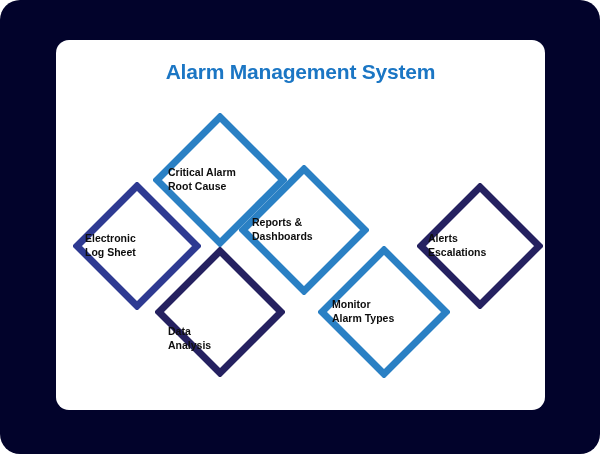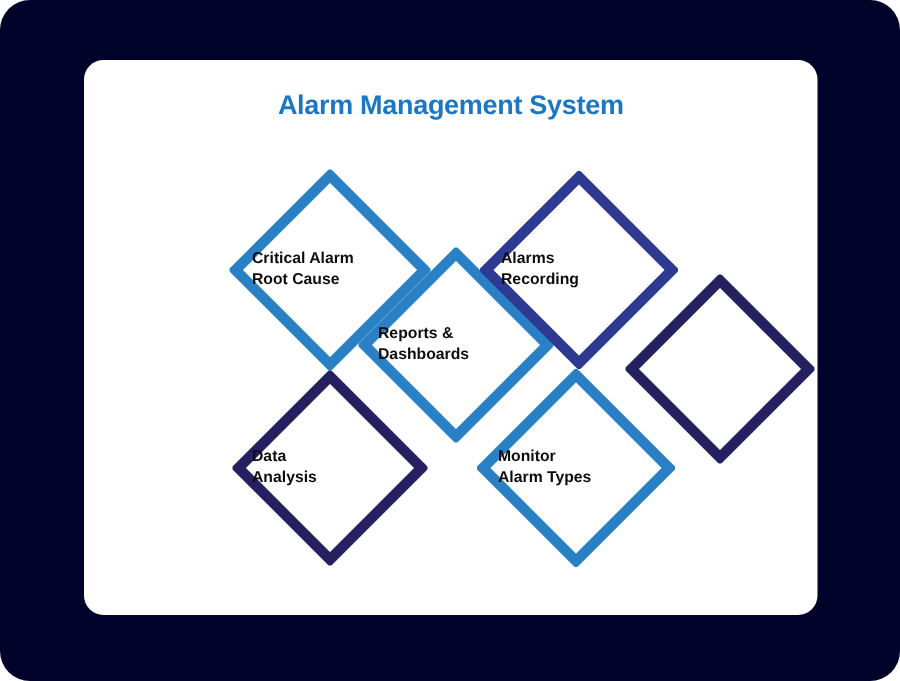"Alarm Management System" #diagram-title { font-size: 18px -> 21px }
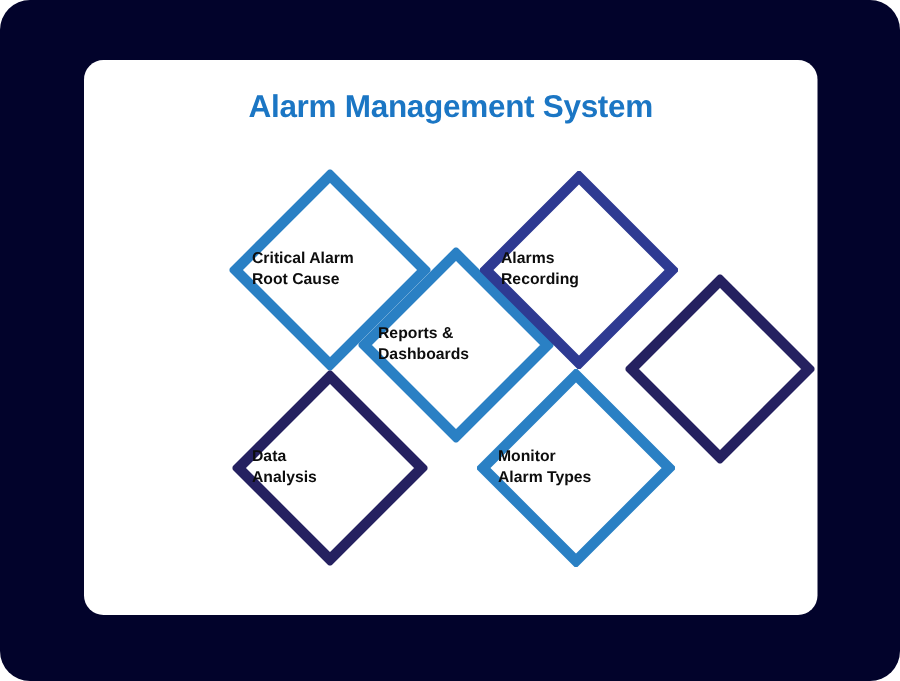"Alarms" div.diamond-node { html: <div> <svg> <polygon></polygon> </svg> <div>Alarms Recording</div> </div> -> none }
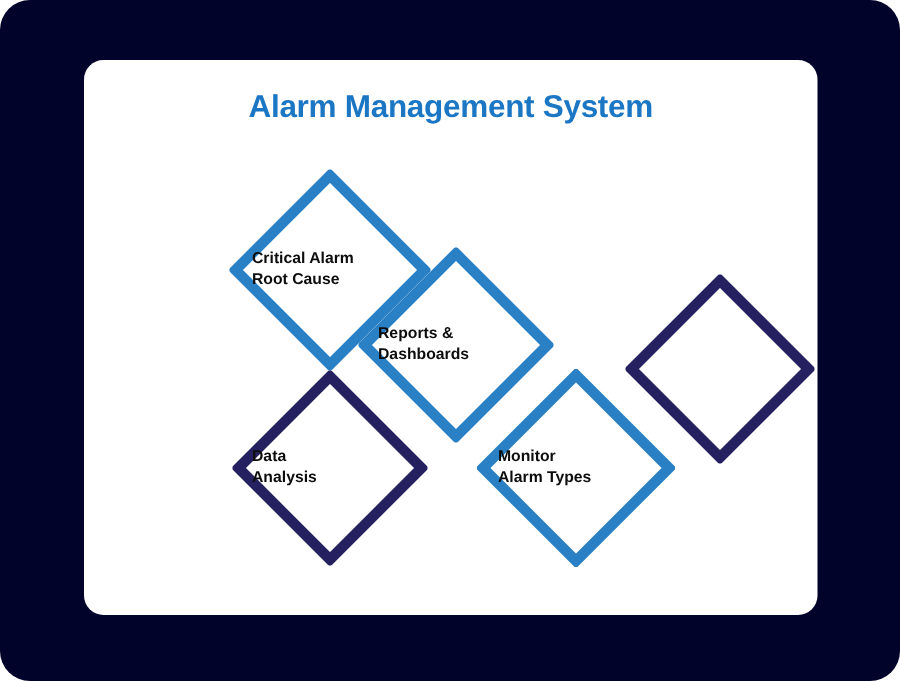"Electronic" div.diamond-node { html: none -> <div> <svg> <polygon></polygon> </svg> <div>Electronic Log Sheet</div> </div> }
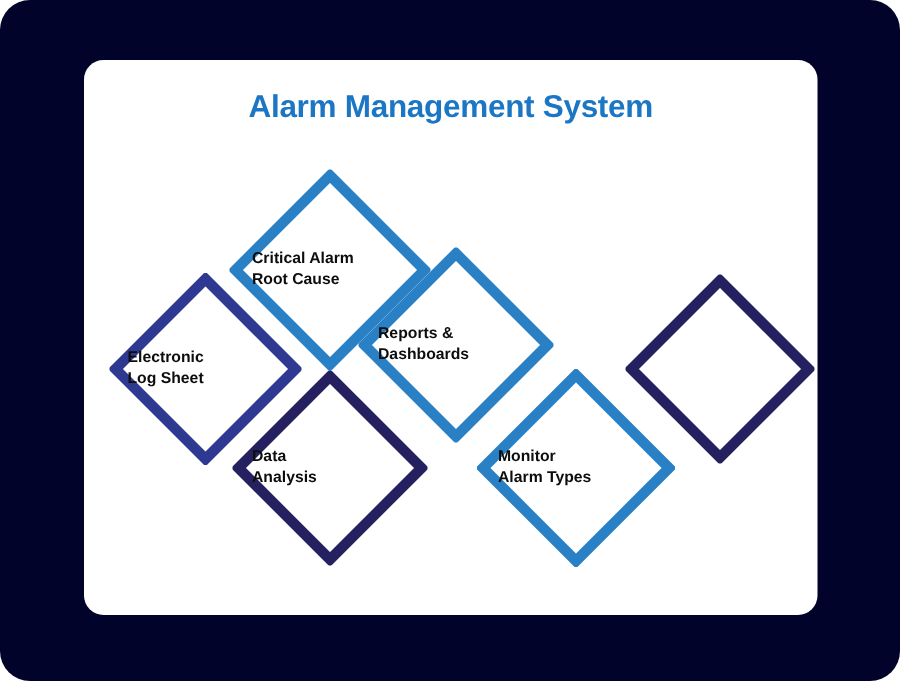"Alerts" div.diamond-label { html: none -> <div>Alerts Escalations</div> }
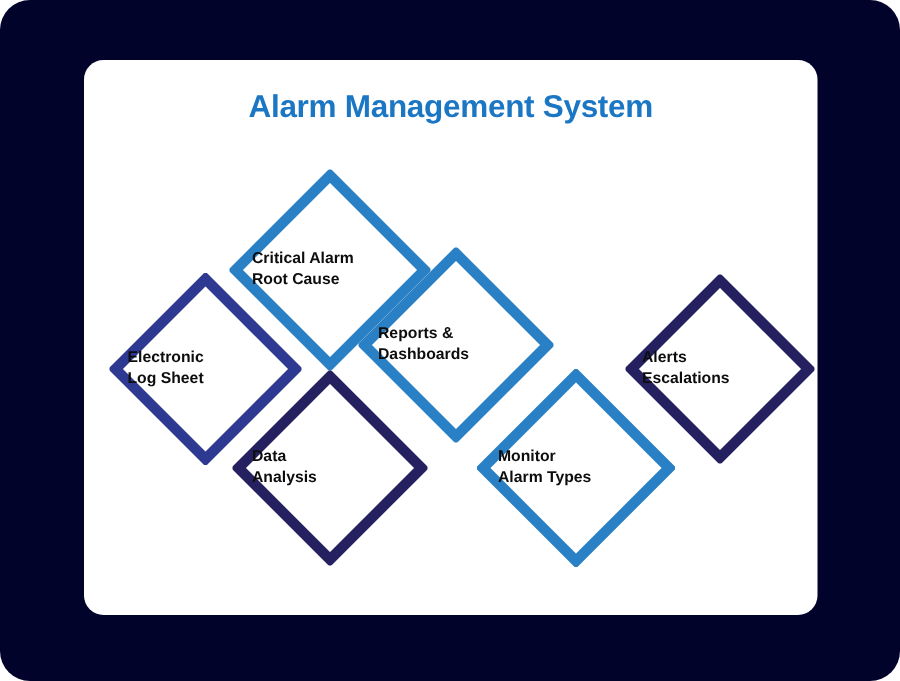"Data" div.diamond-label { margin-top: none -> 27px }
